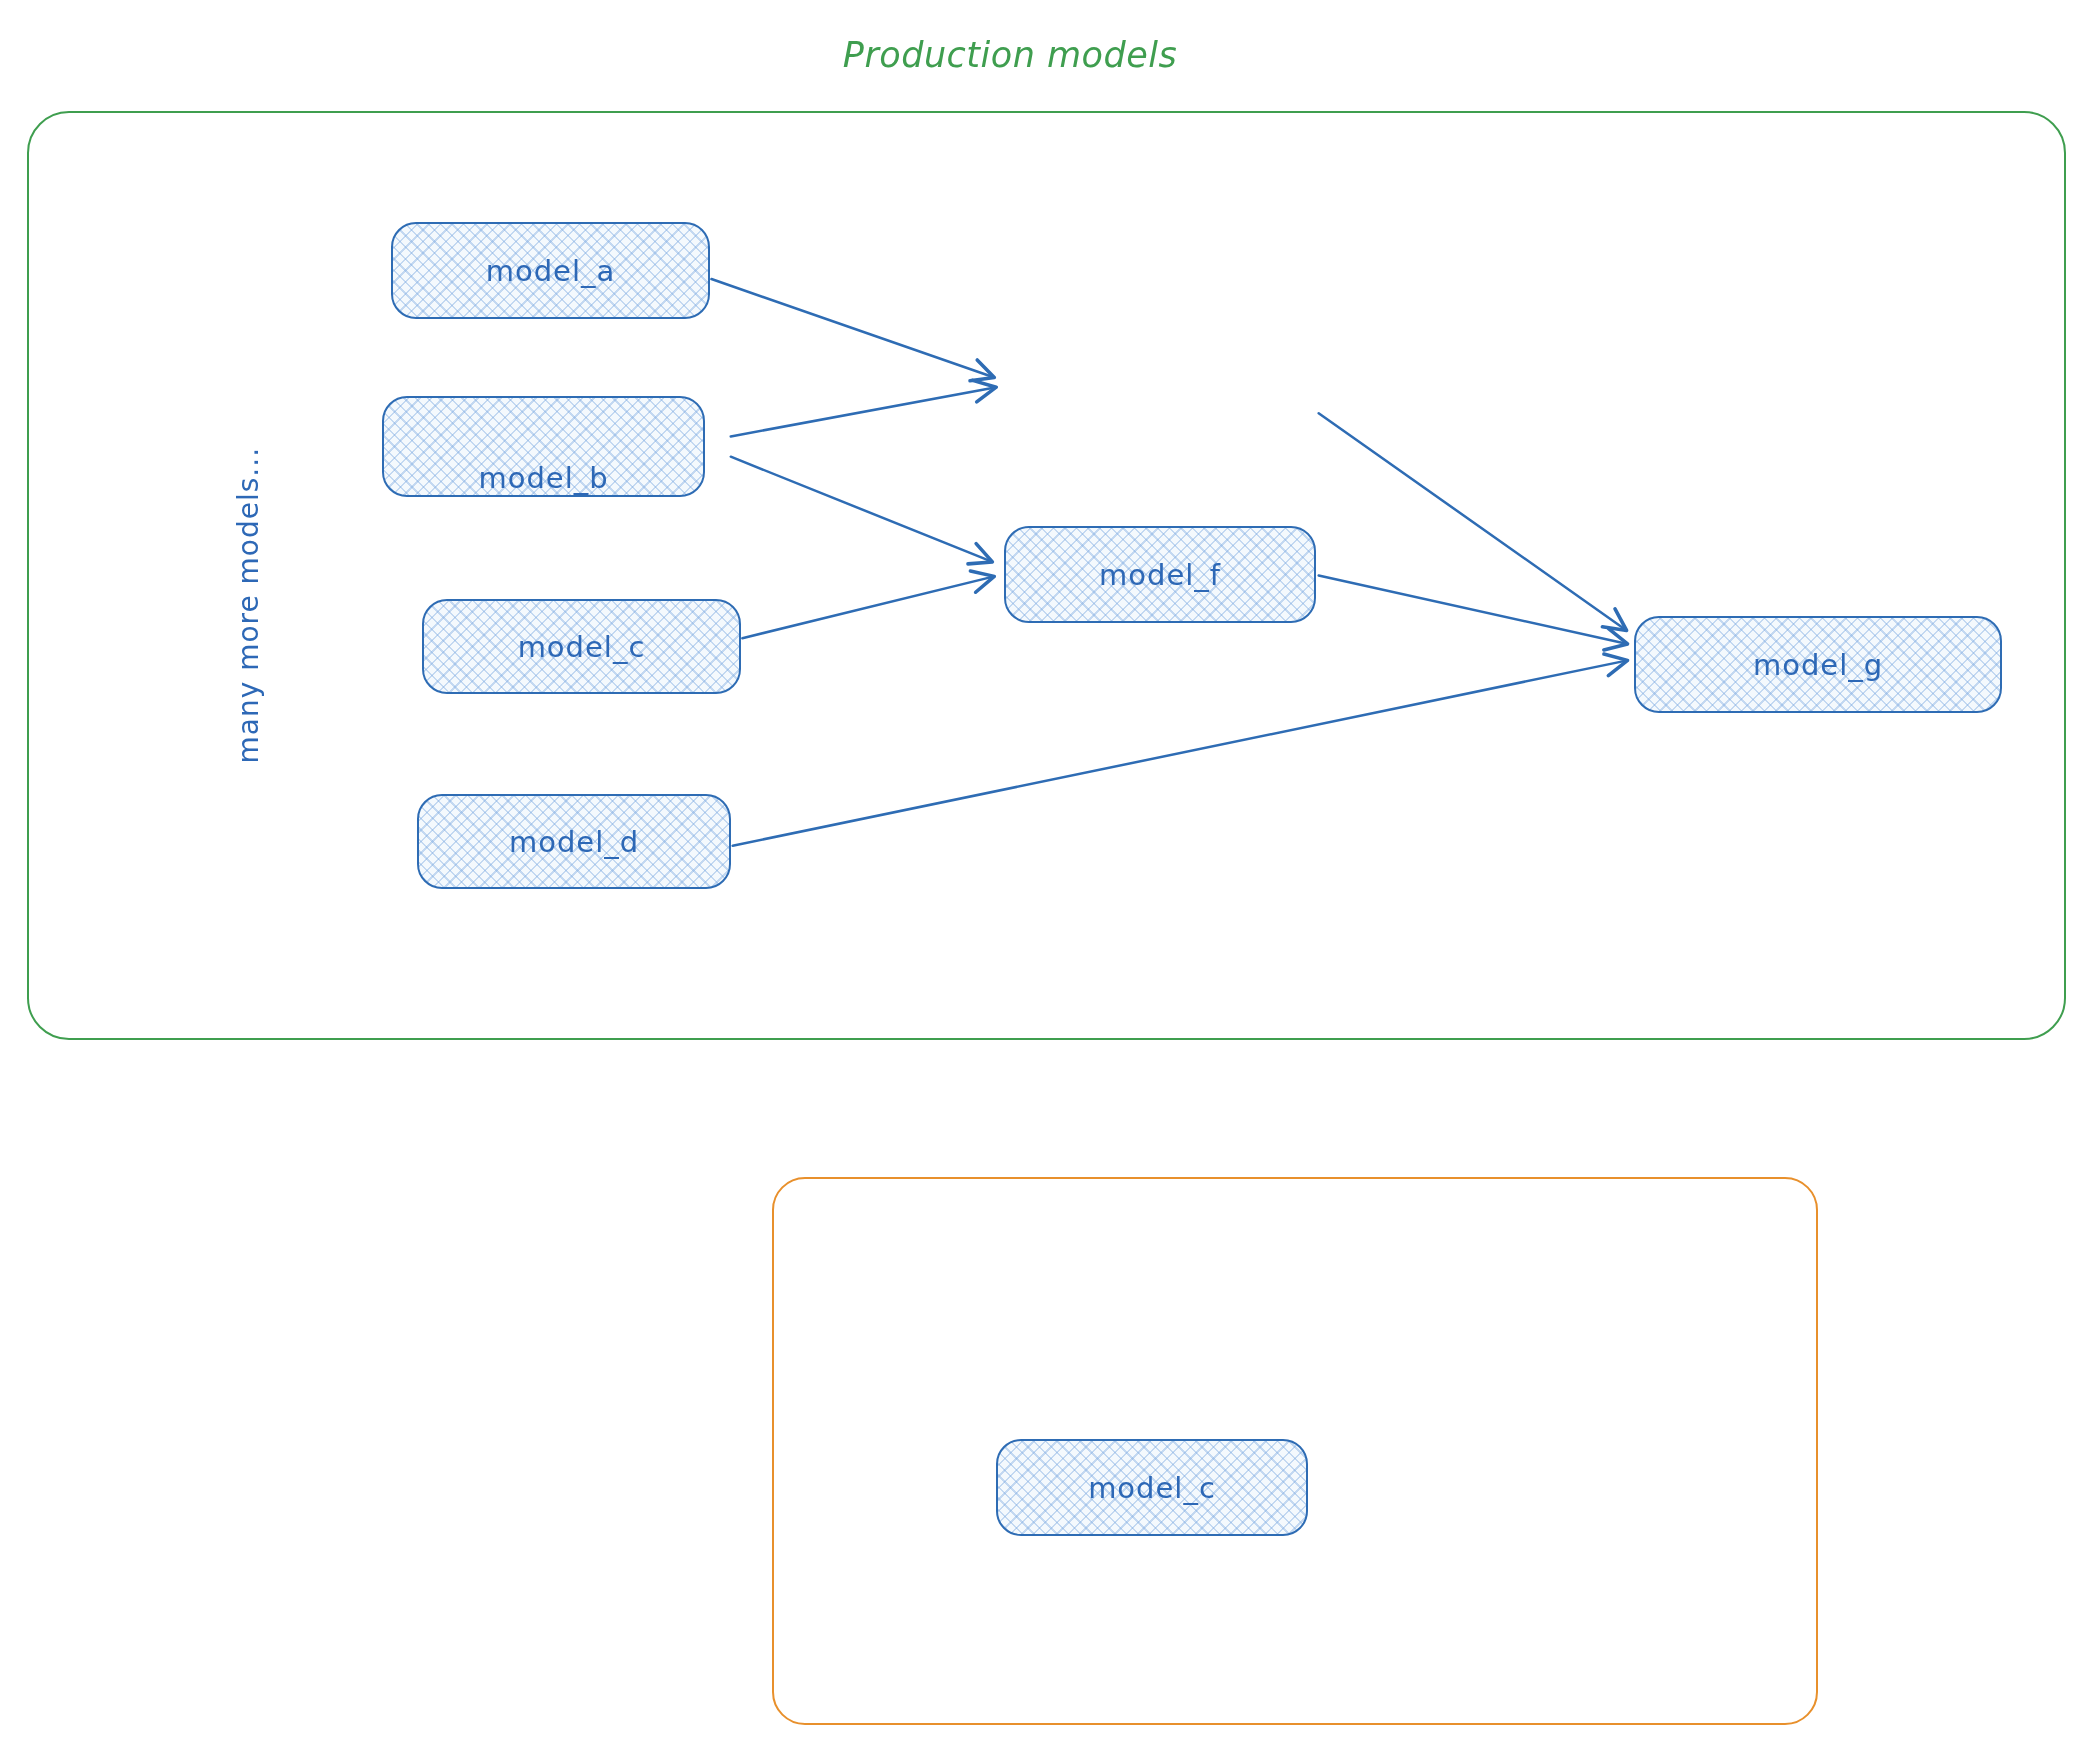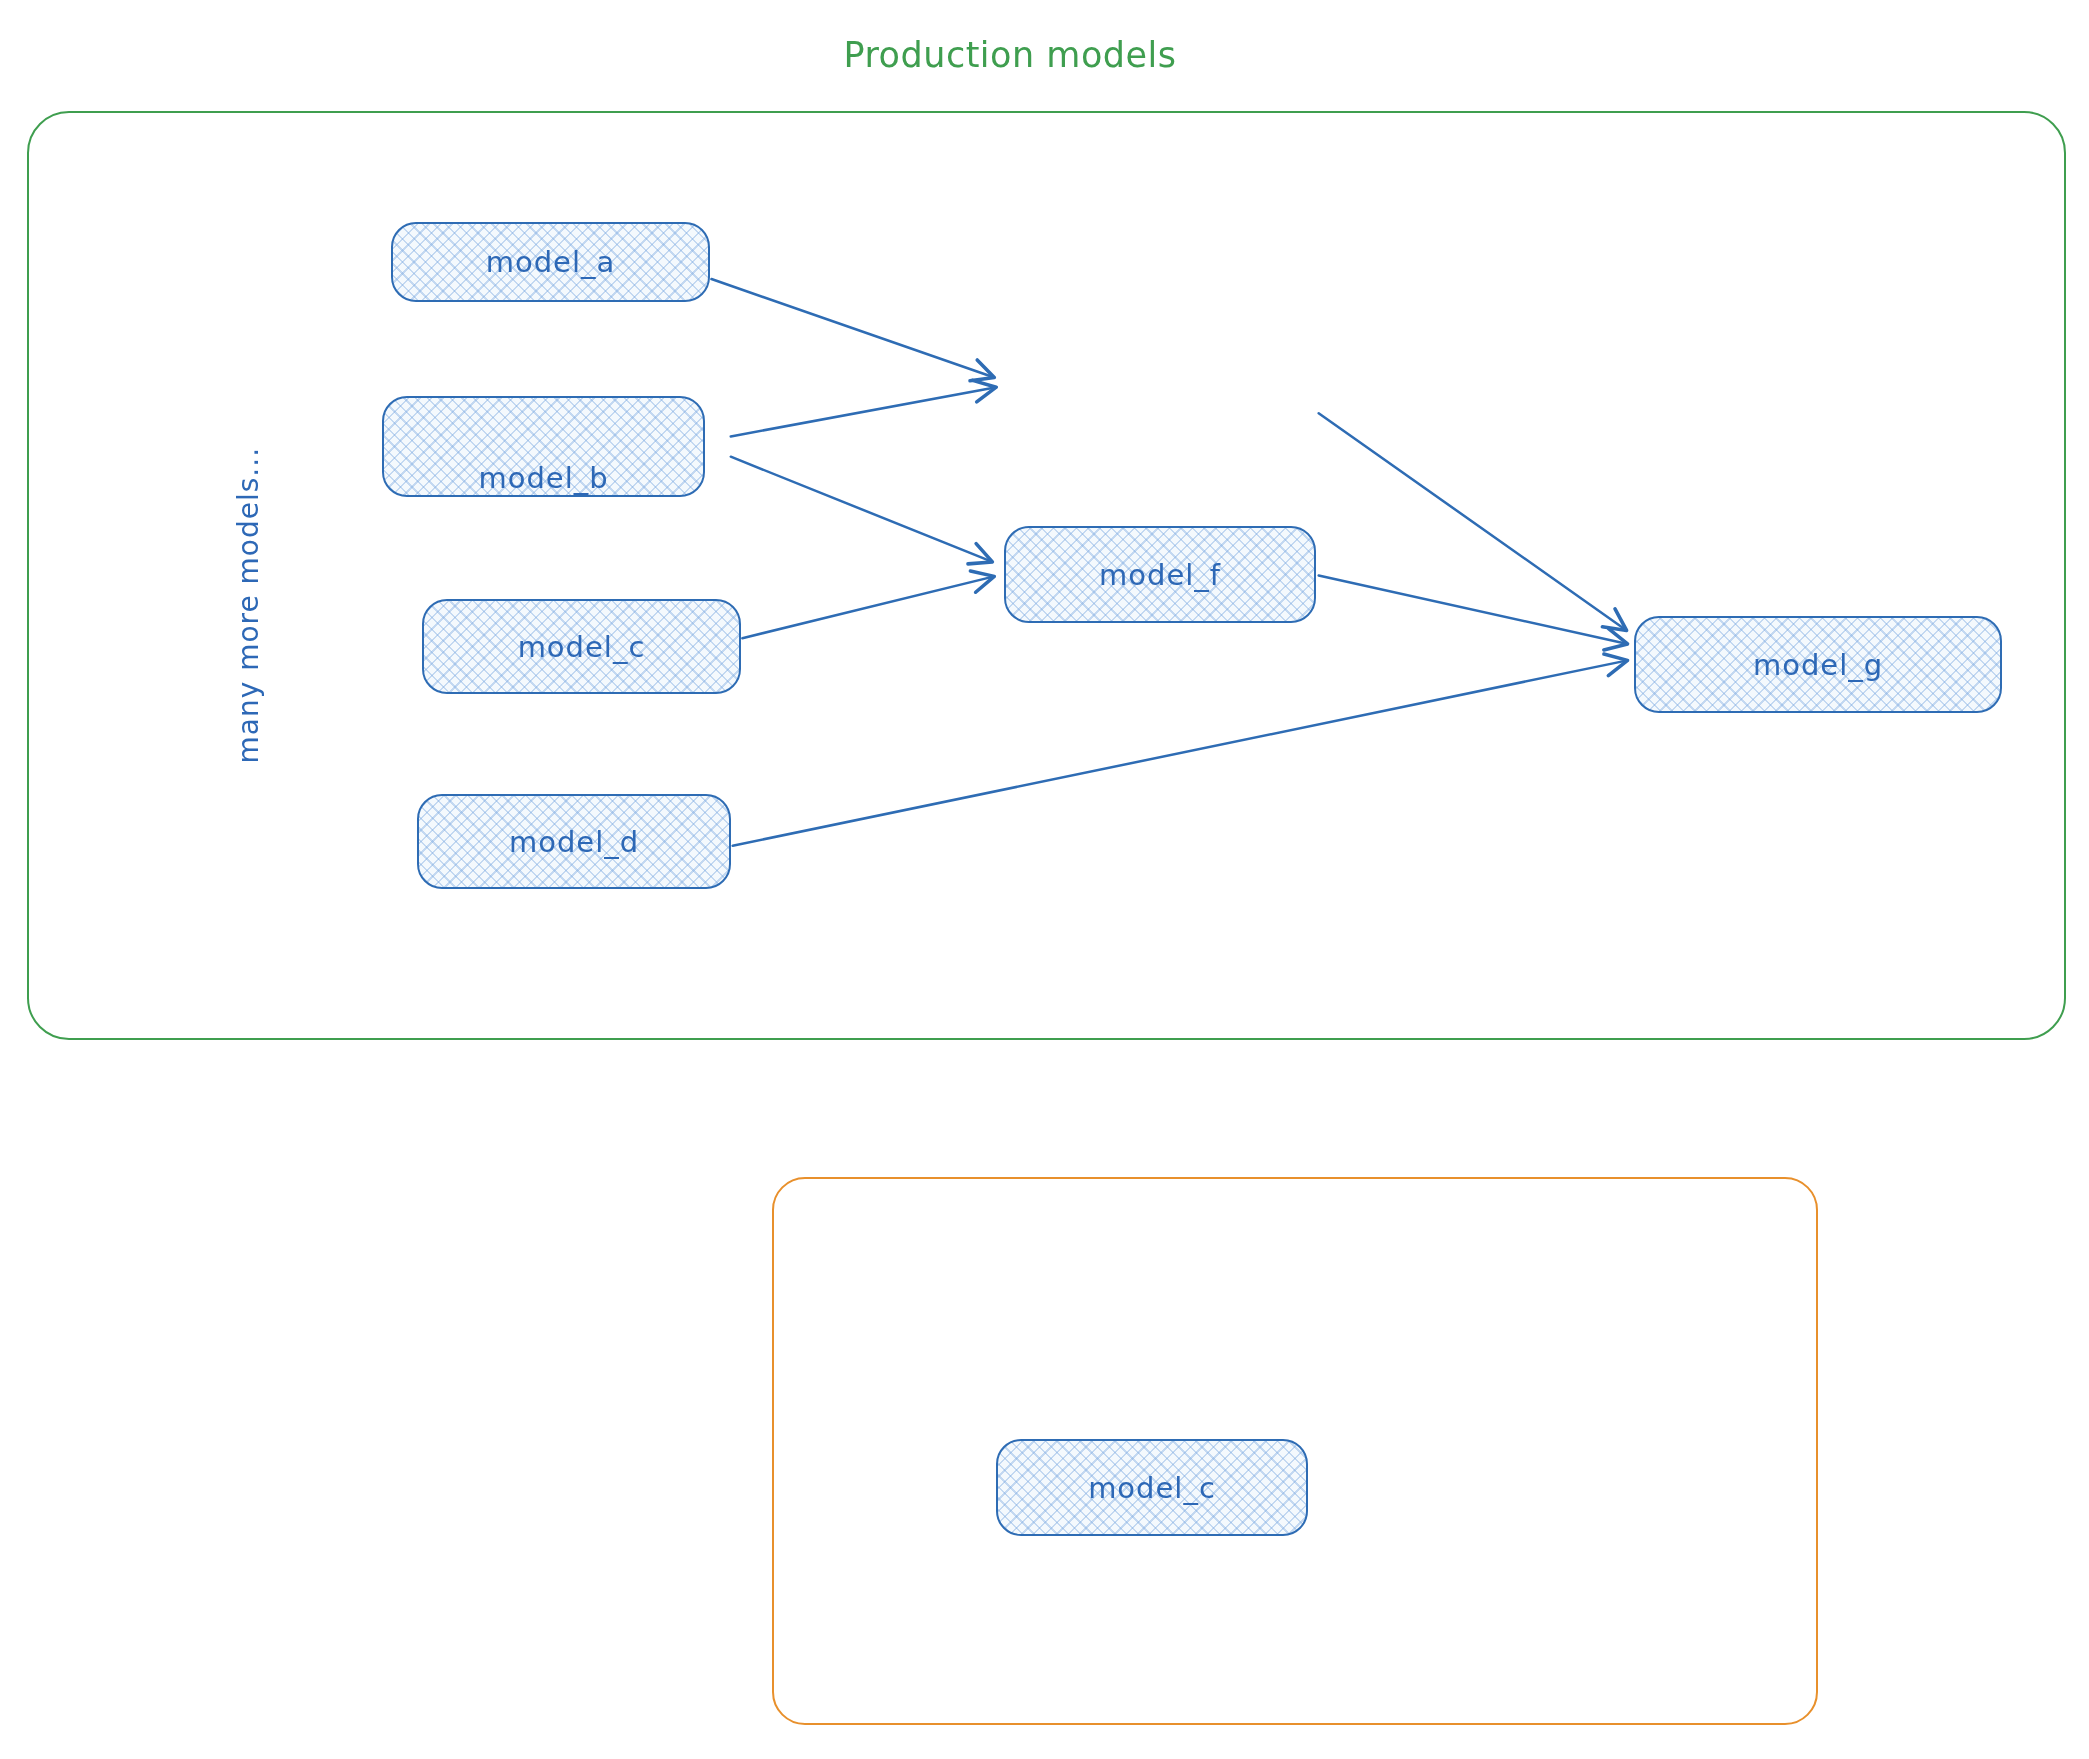"Production models" .frame-title.production { font-style: none -> italic }
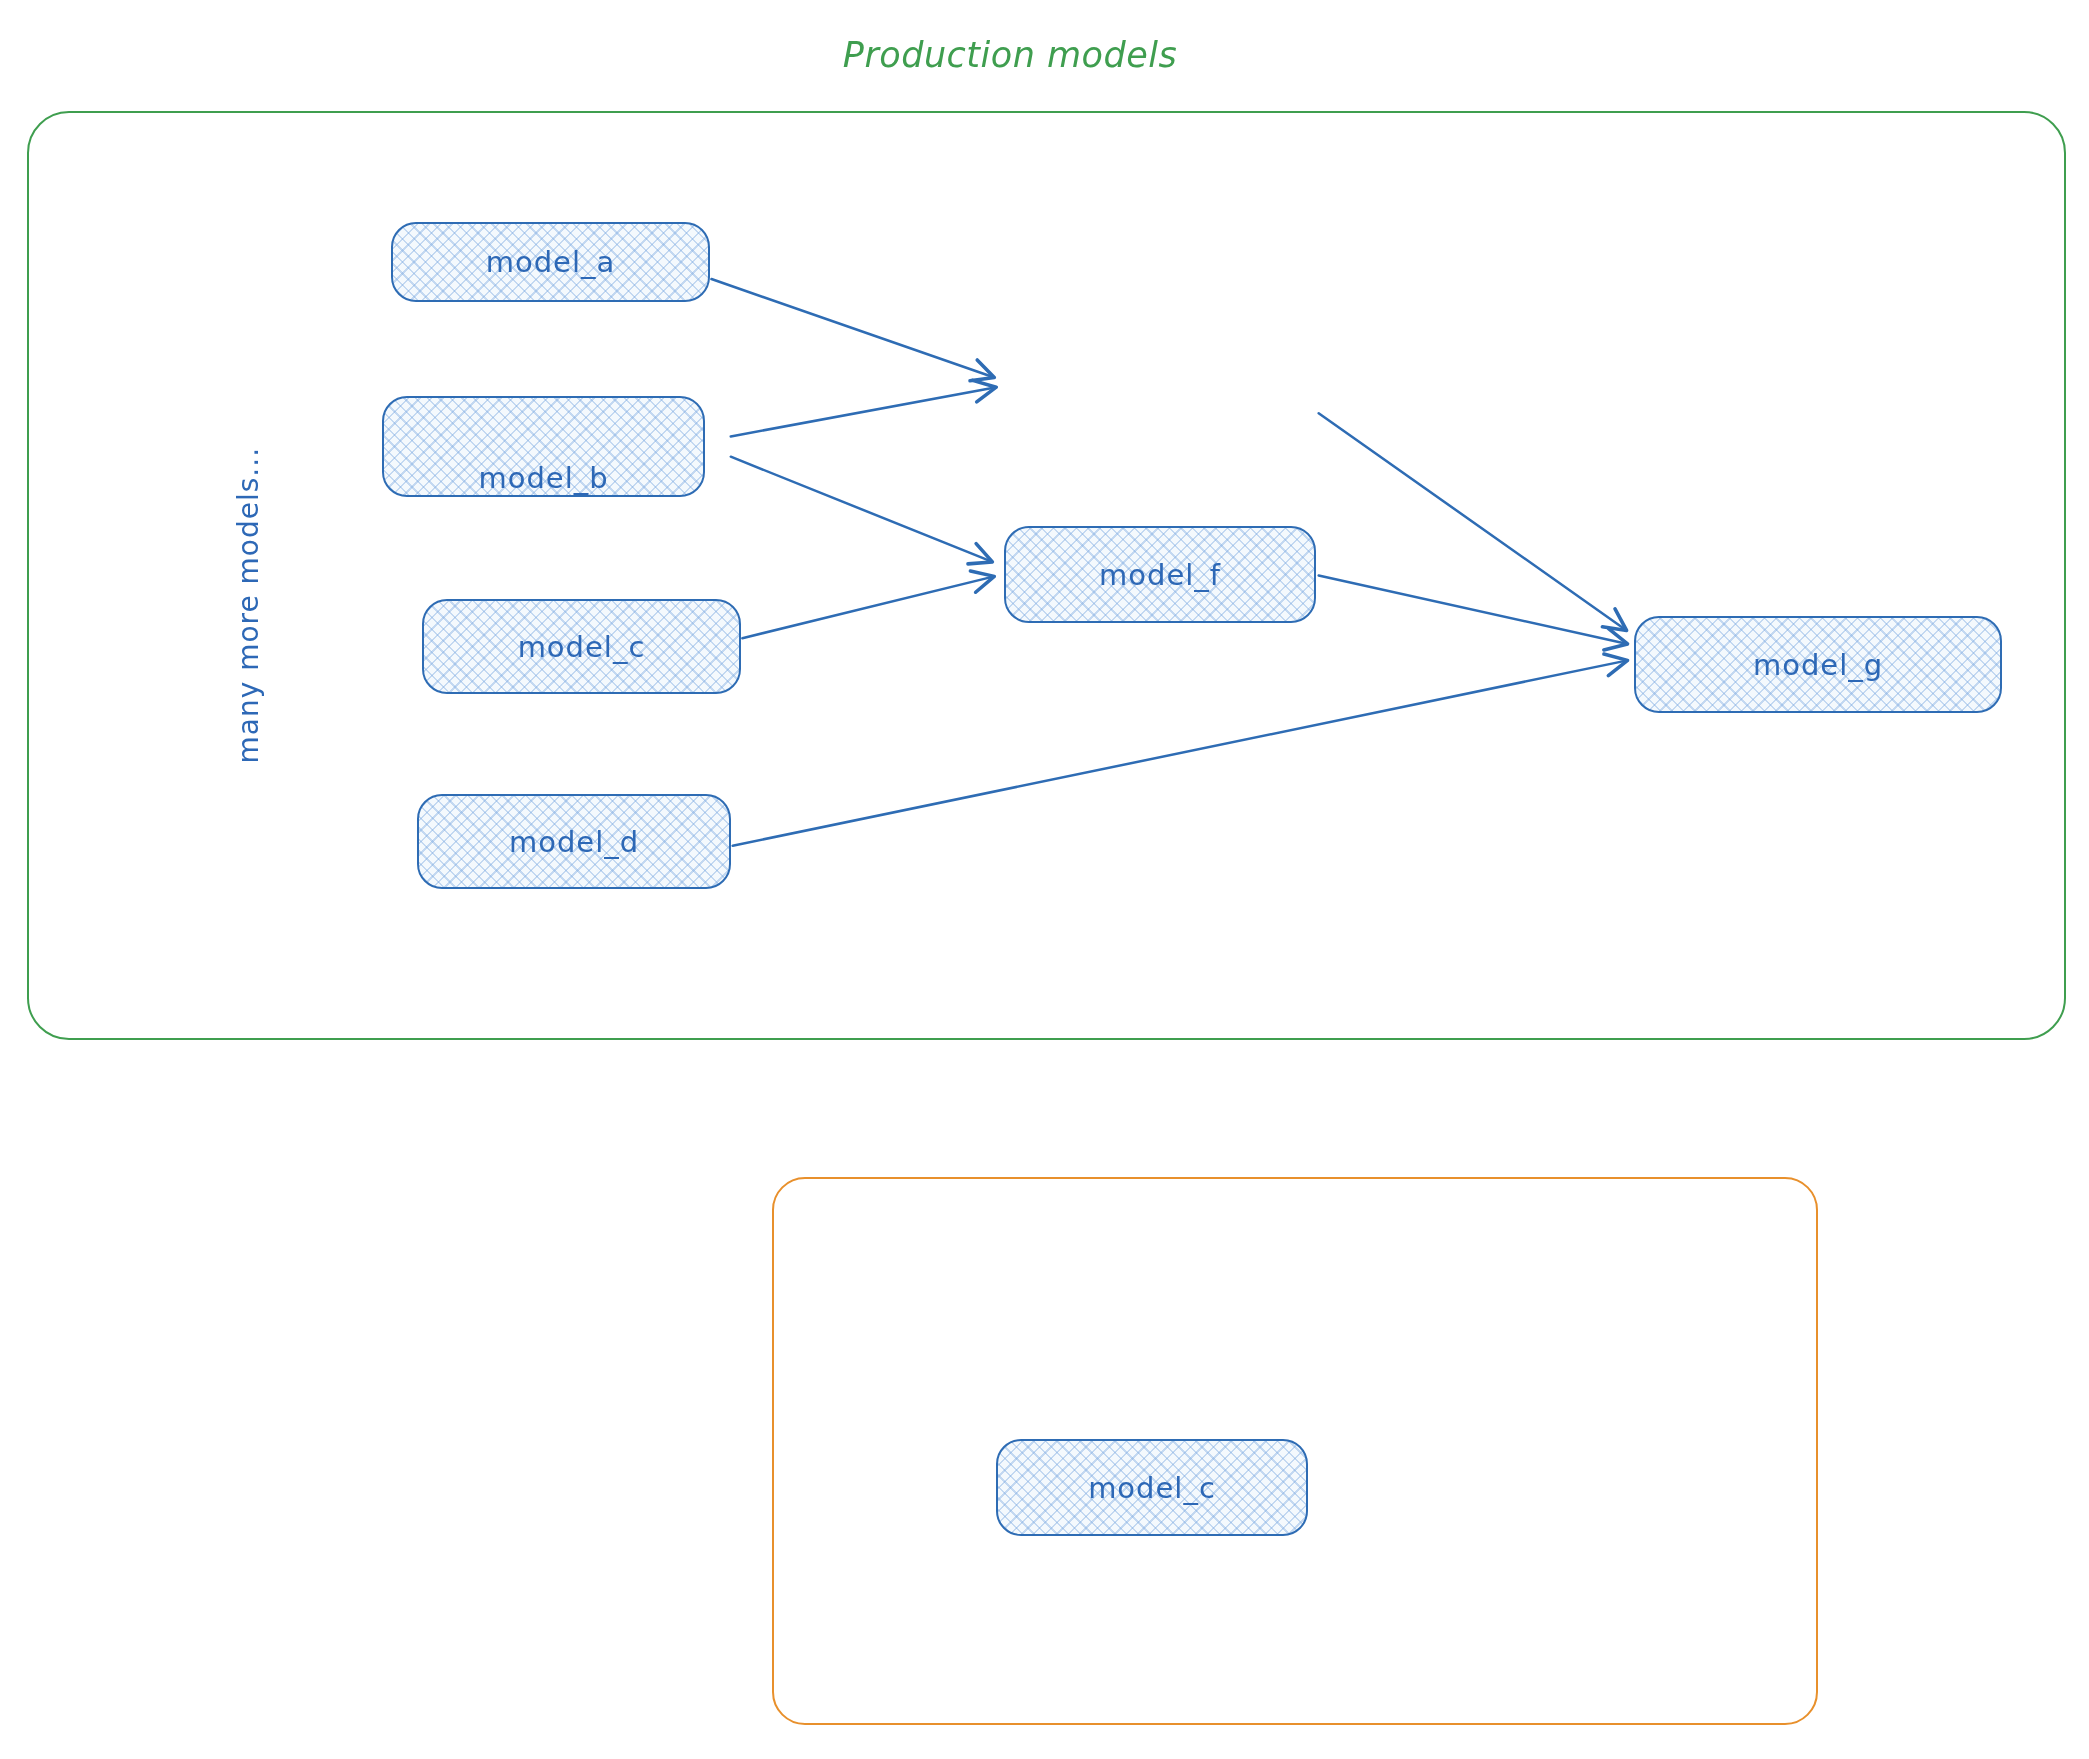"model_a" .node-a { height: 80px -> 97px }
